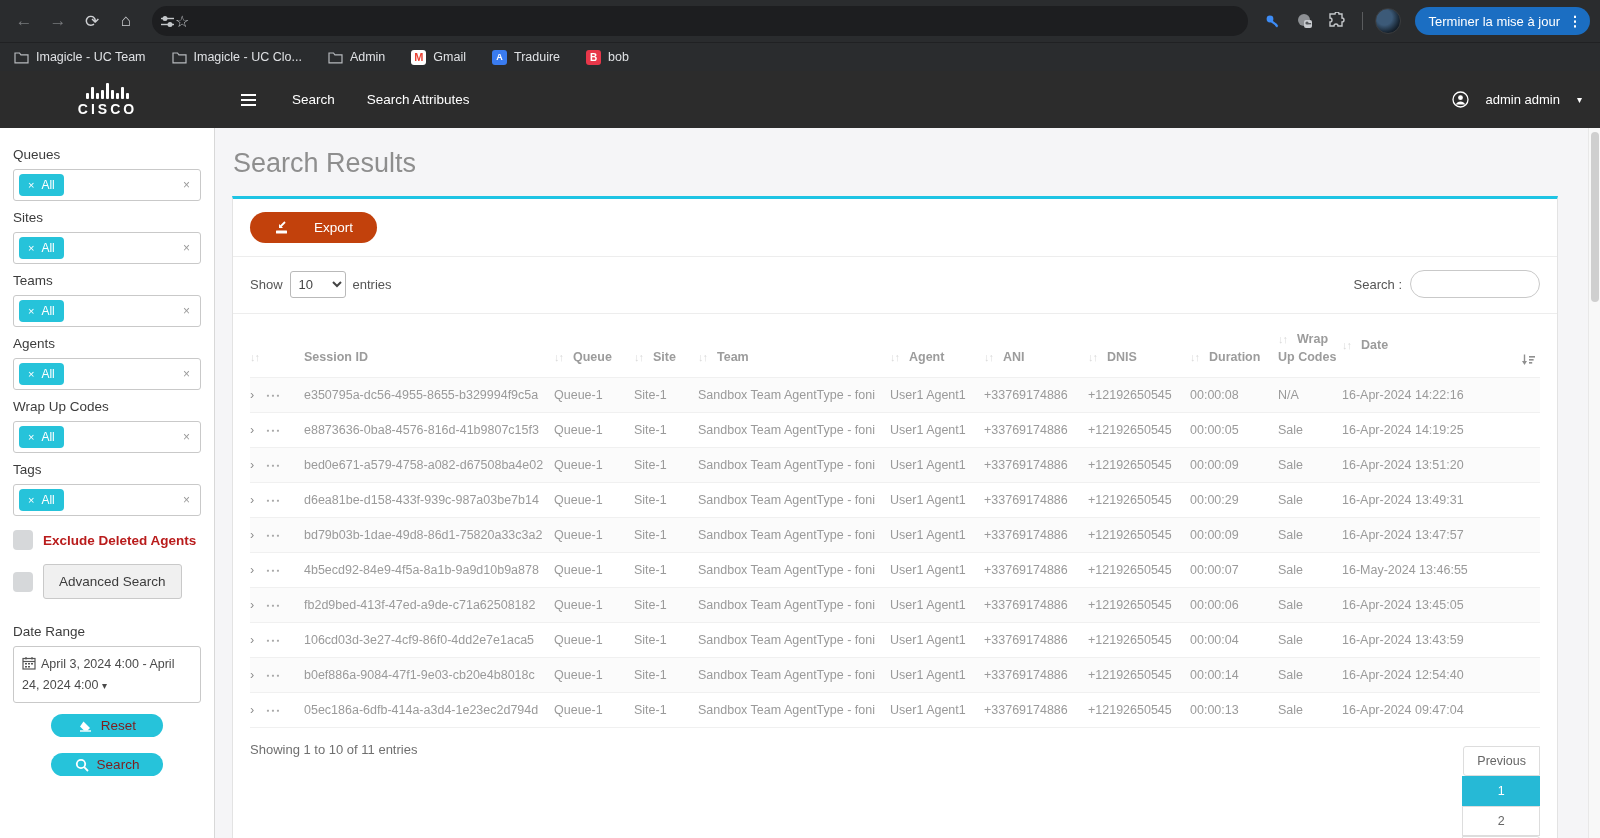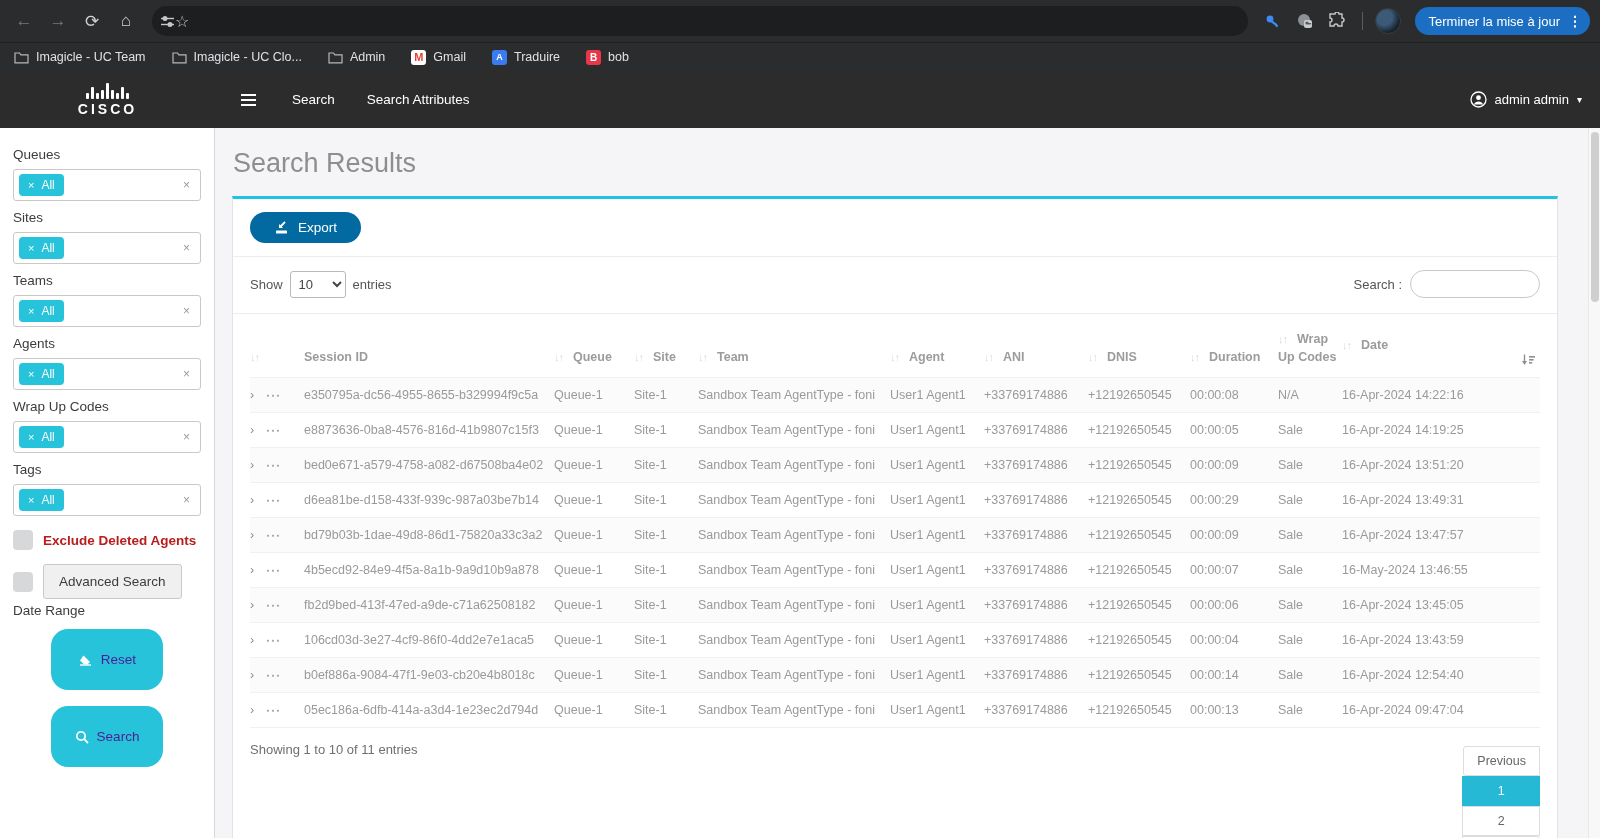"admin admin" .nav-user { gap: 8px -> 17px }
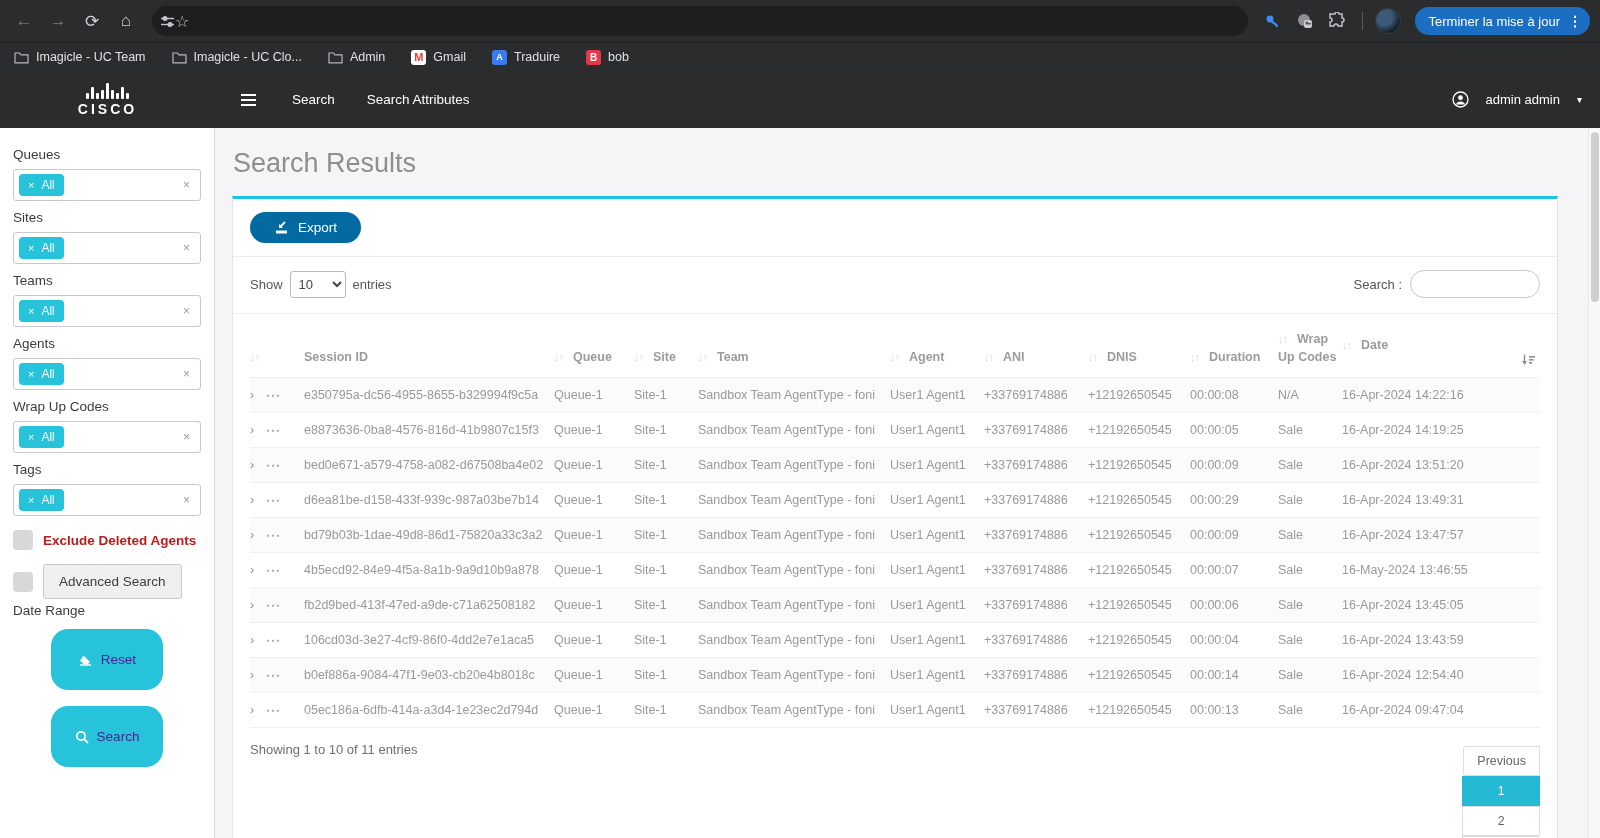"Export" .export-btn { background: #0369a1 -> #c2410c; gap: 9px -> 25px }
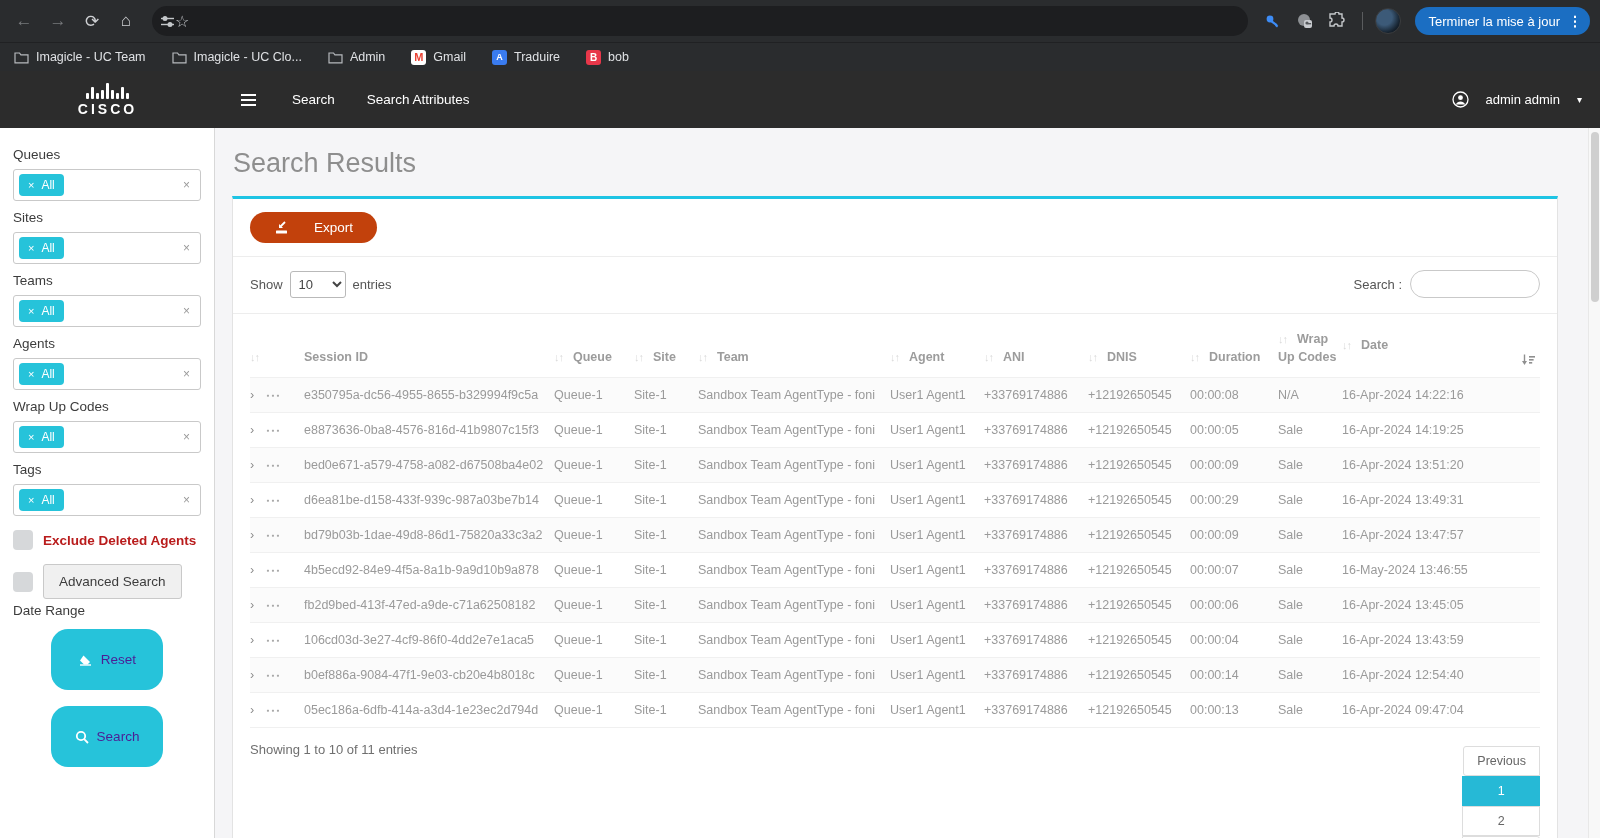"Date Range" div.f-label { margin-top: 4px -> 25px }
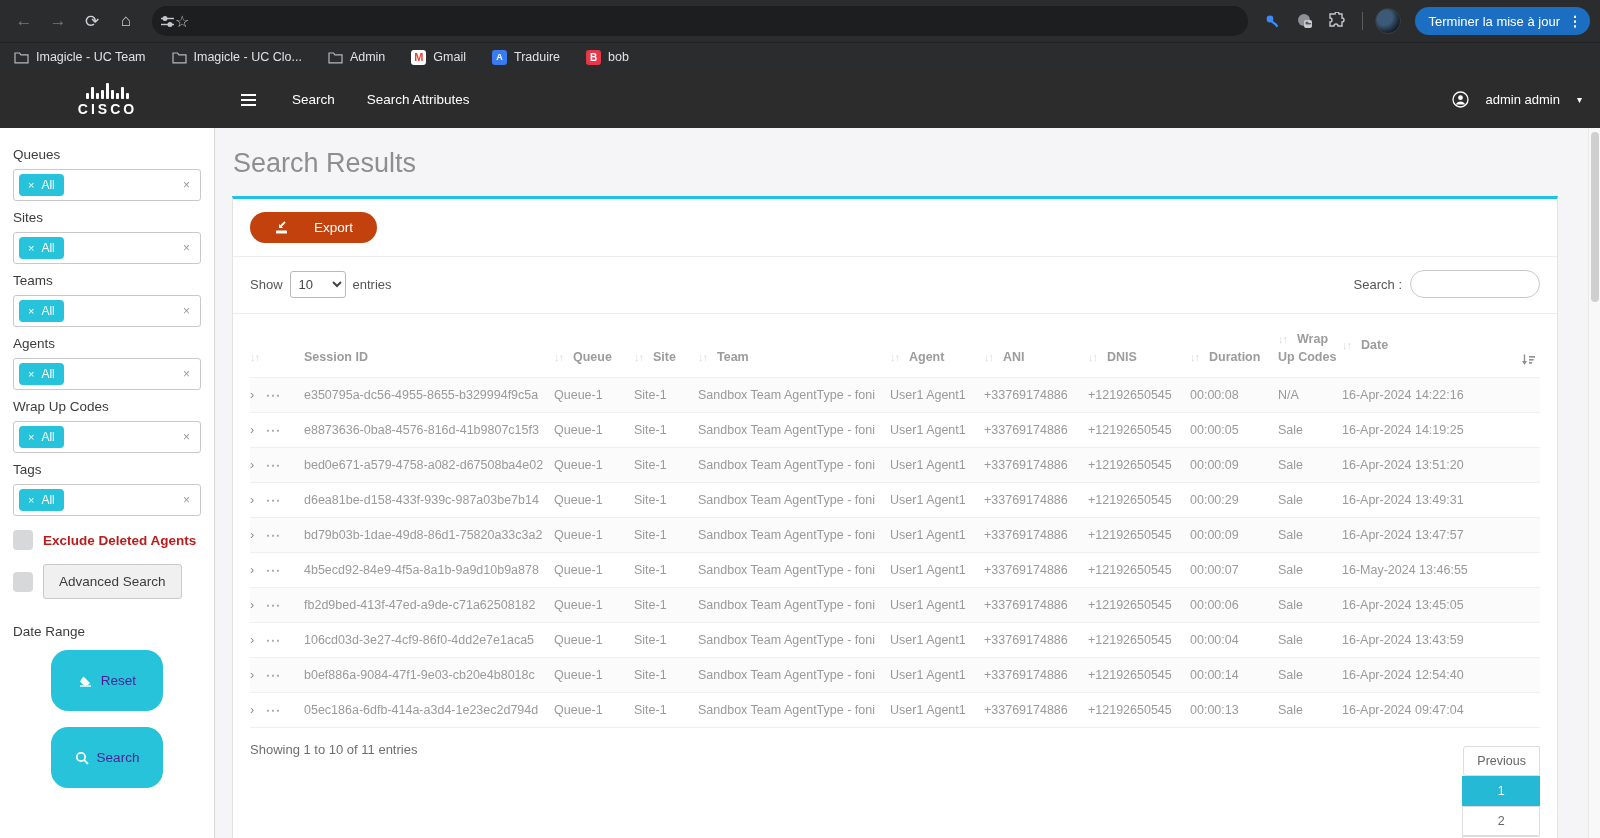"April 3, 2024 4:00 -" div.date-box { html: none -> <div> <svg> <rect></rect> <line></line> <line></line> <line></line> <rect></rect> <rect></rect> <rect></rect> <rect></rect> <rect></rect> </svg><span>April 3, 2024 4:00 - April 24, 2024 4:00</span> <span>▾</span> </div> }
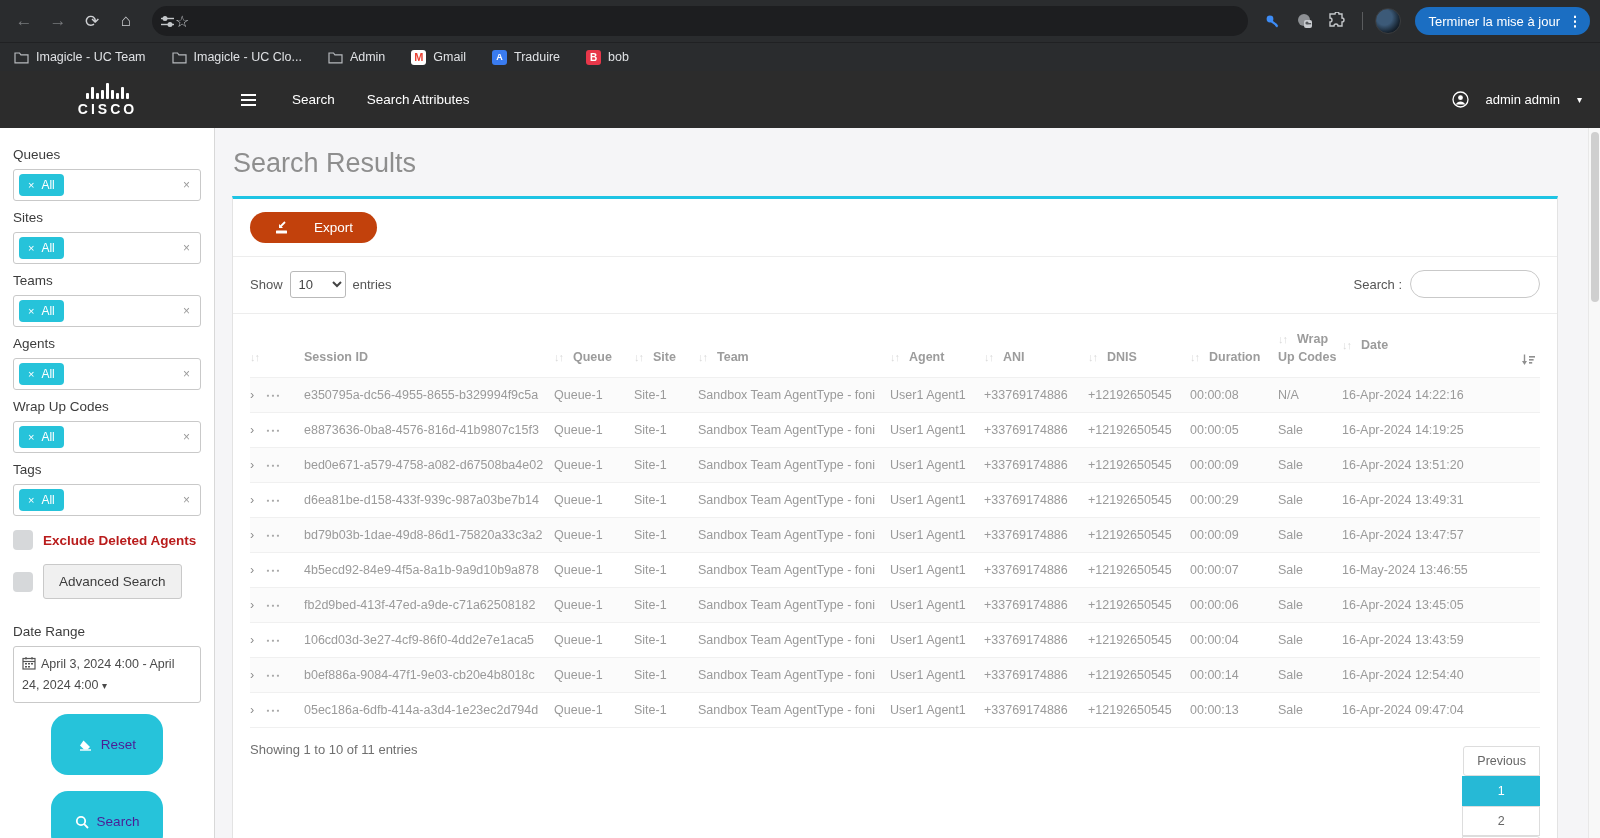"Reset" .side-btn { color: #4c1d95 -> #7f1d1d; padding: 23px 0 -> 4px 0 }
